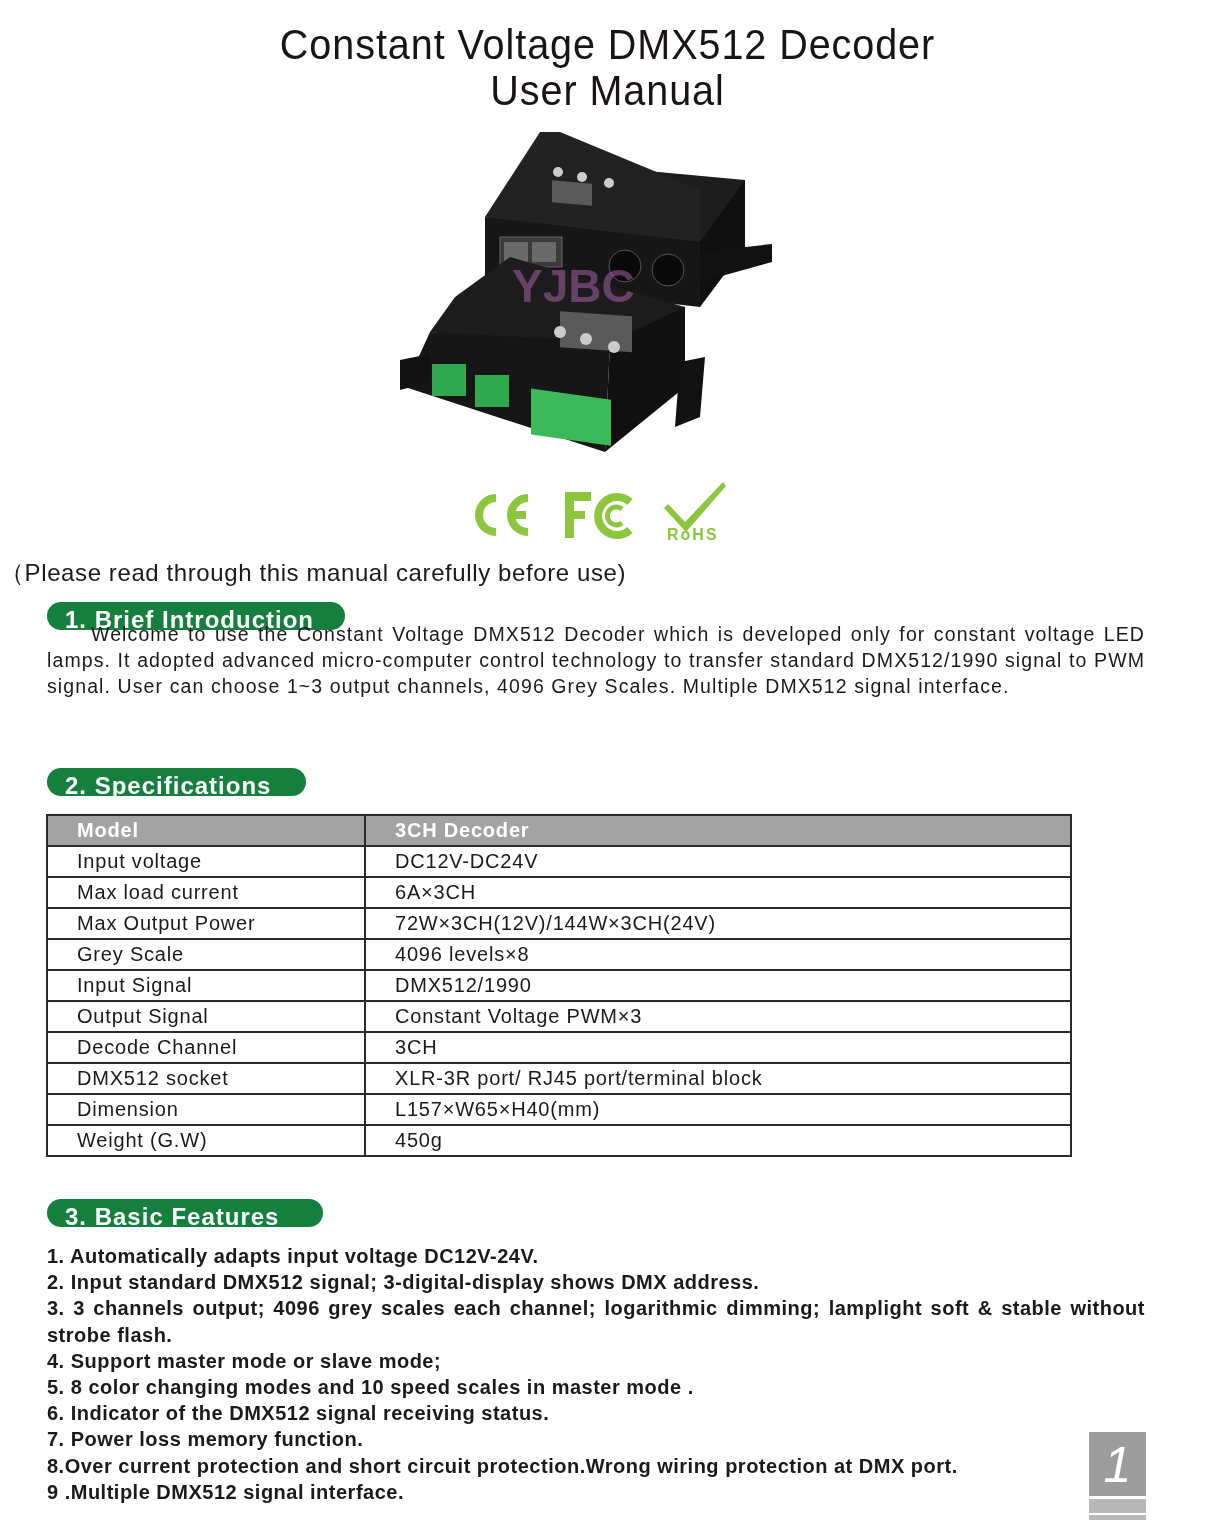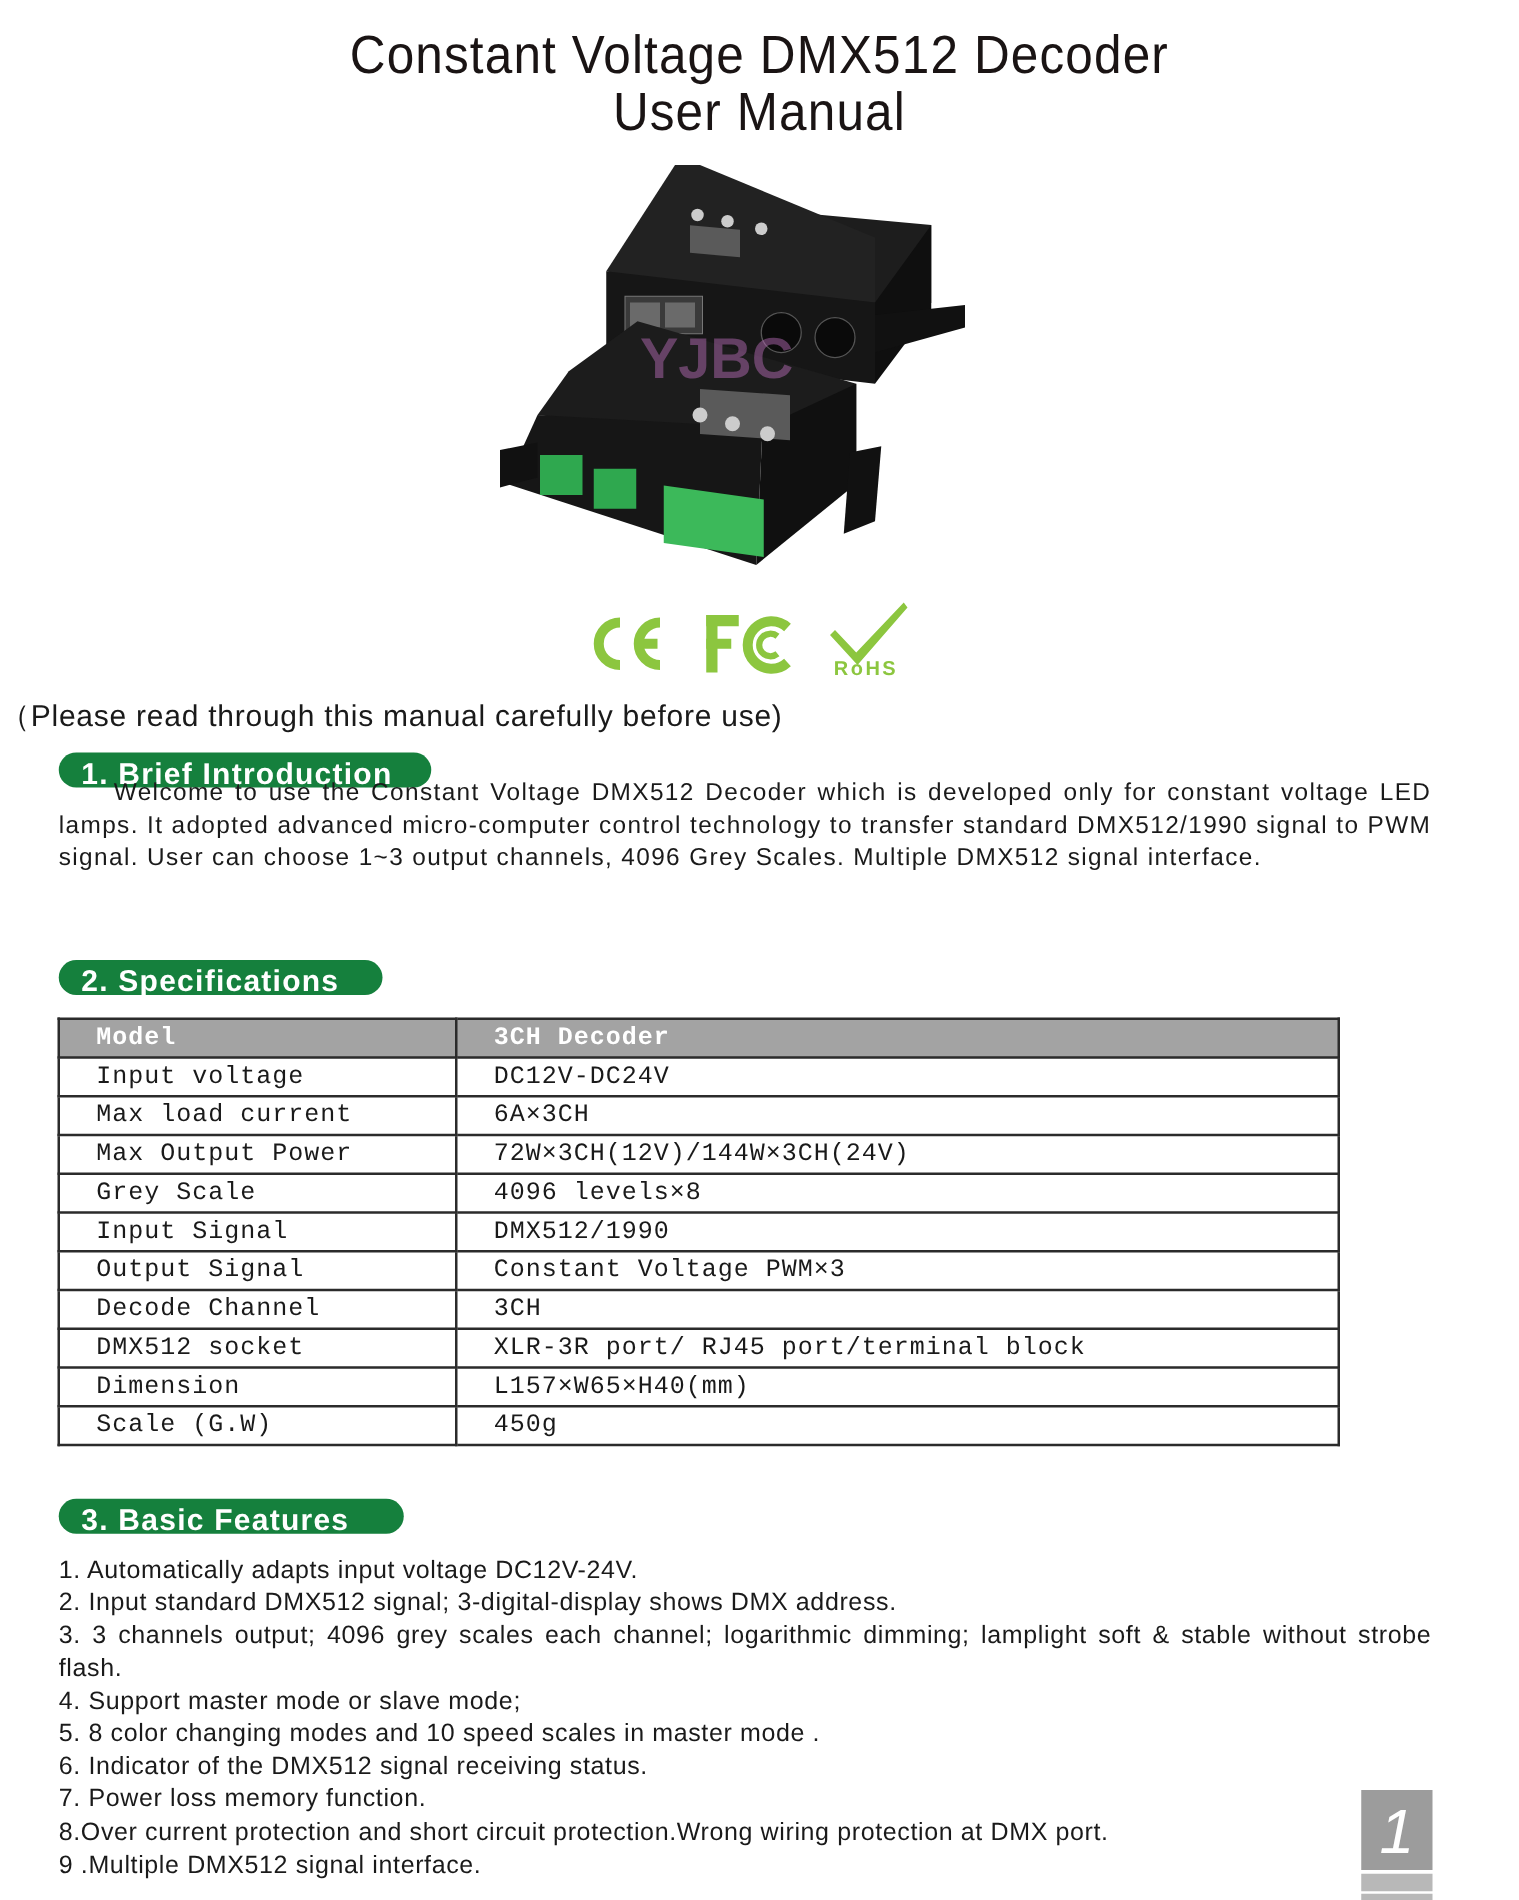"Model" table.spec { font-family: Liberation Mono, monospace -> none }
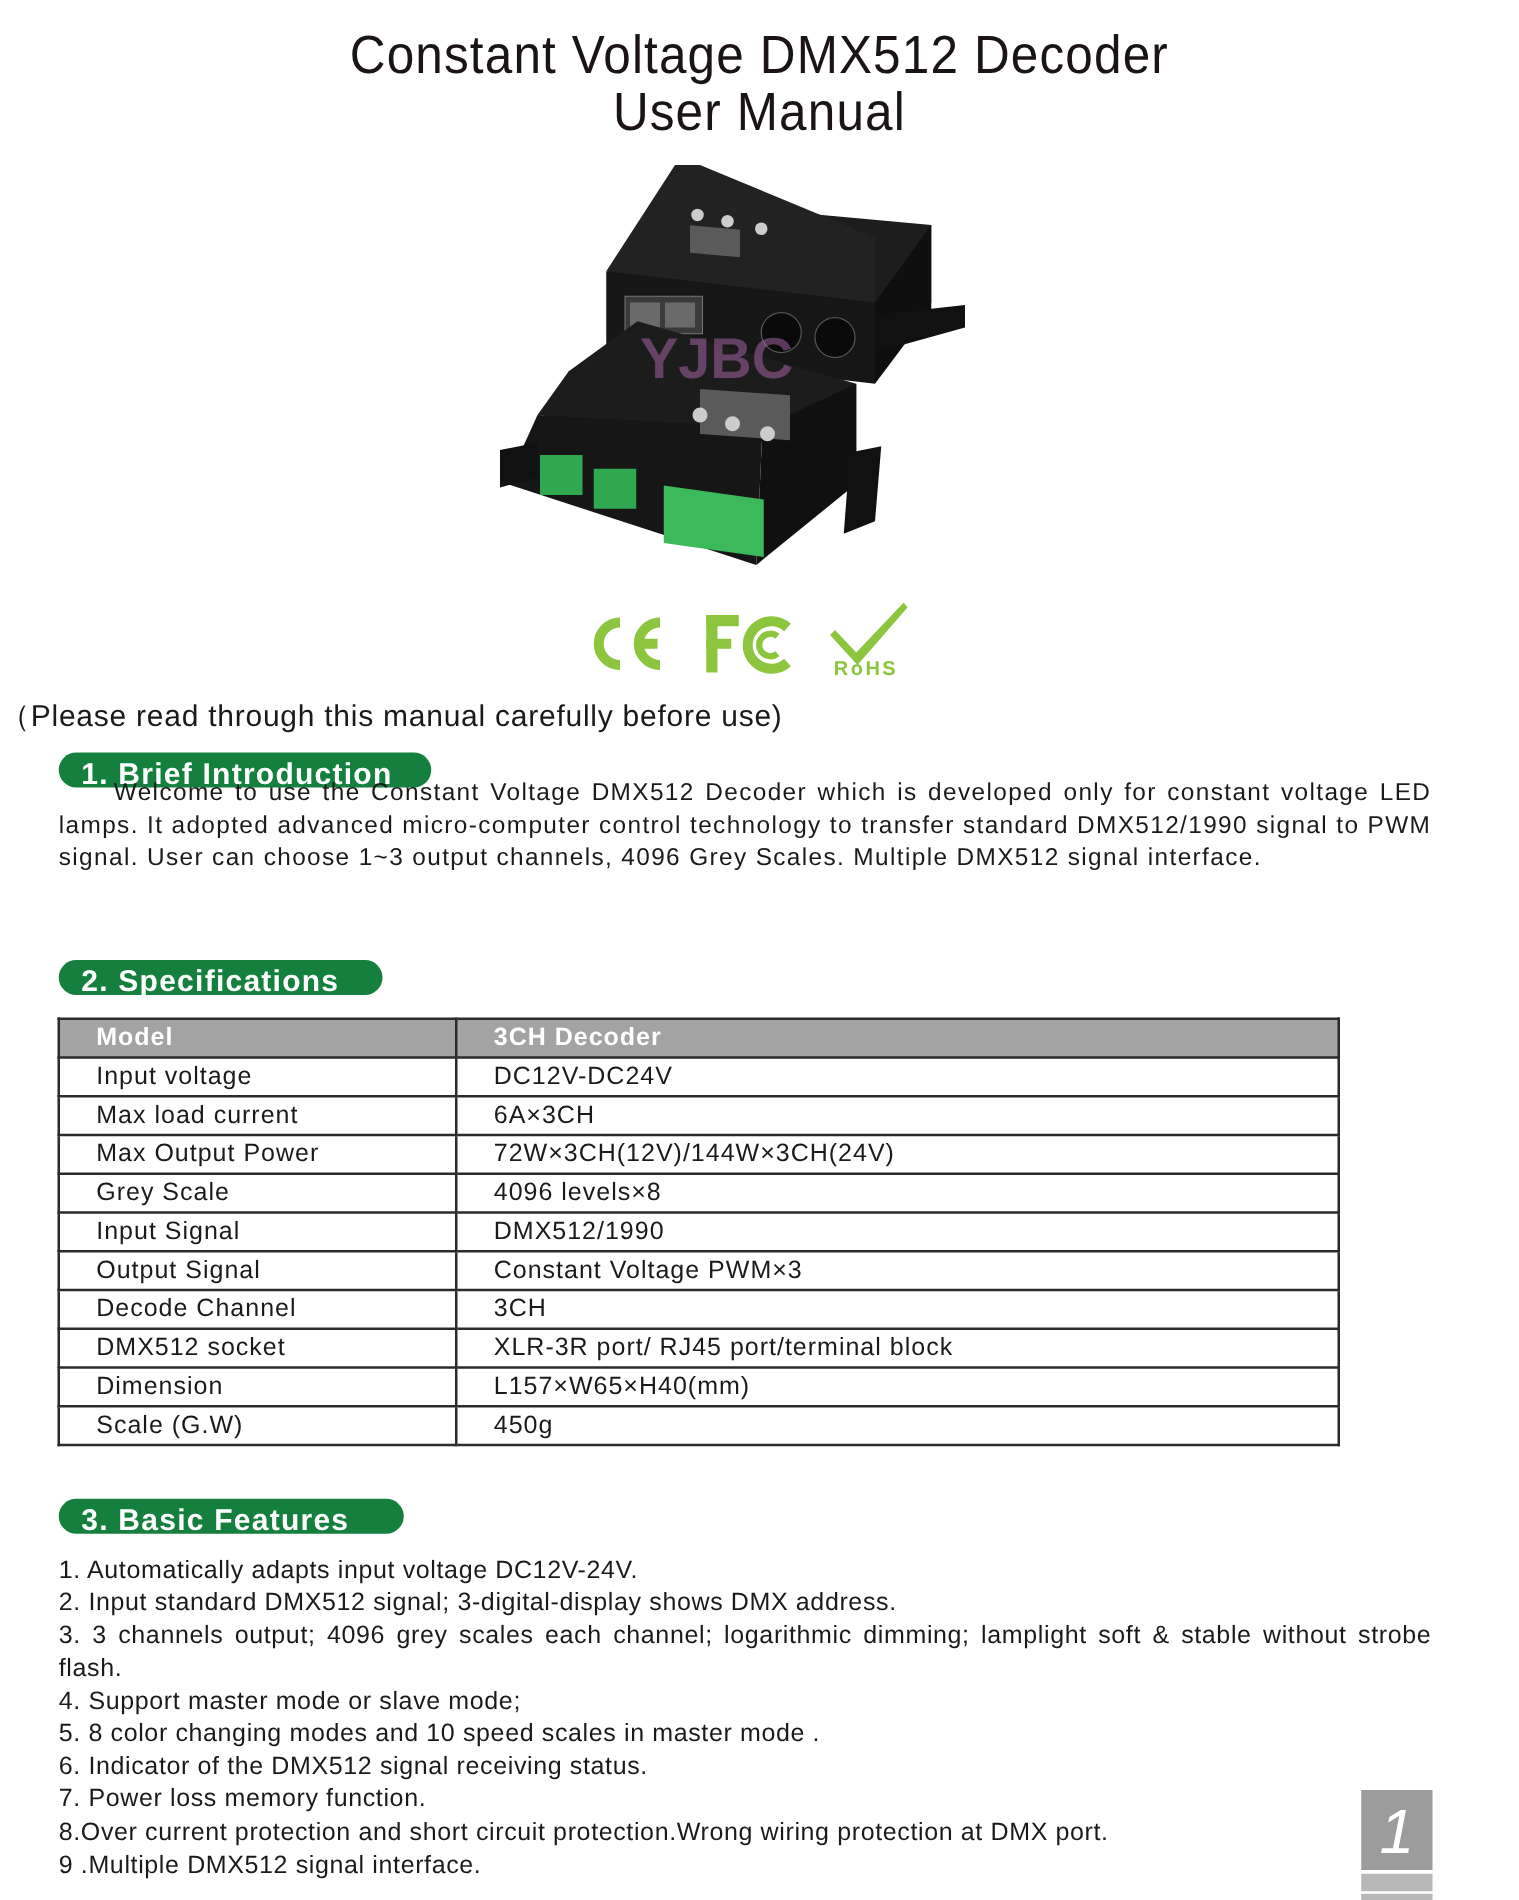"Scale (G.W)" td.c1 { text: Scale -> Weight }
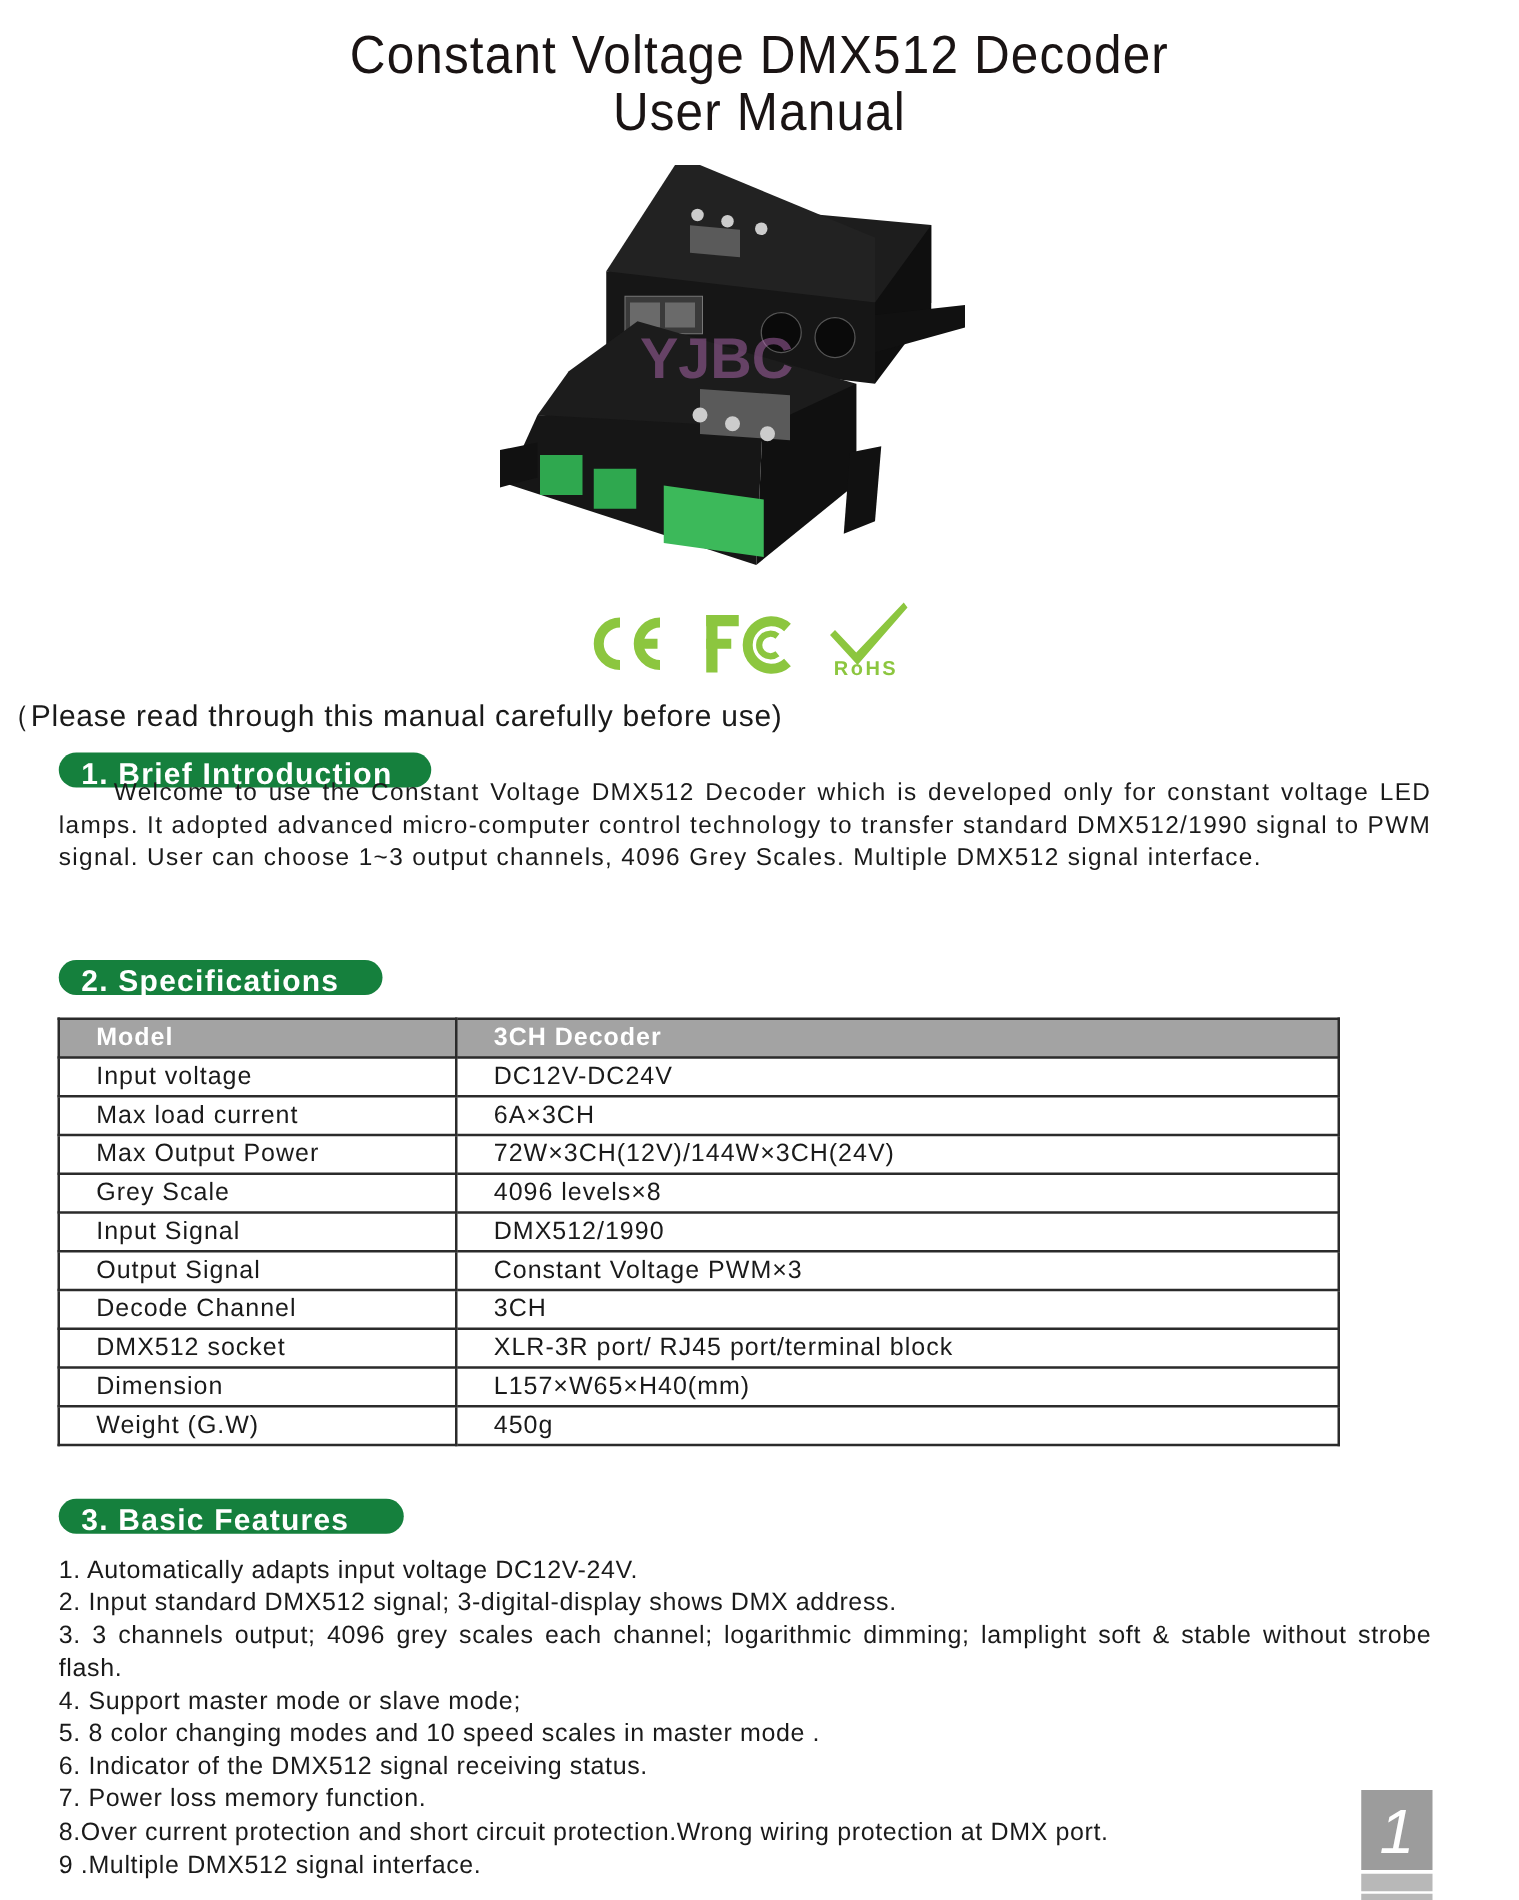"1. Automatically adapts input voltage" .features li { font-weight: none -> bold }
